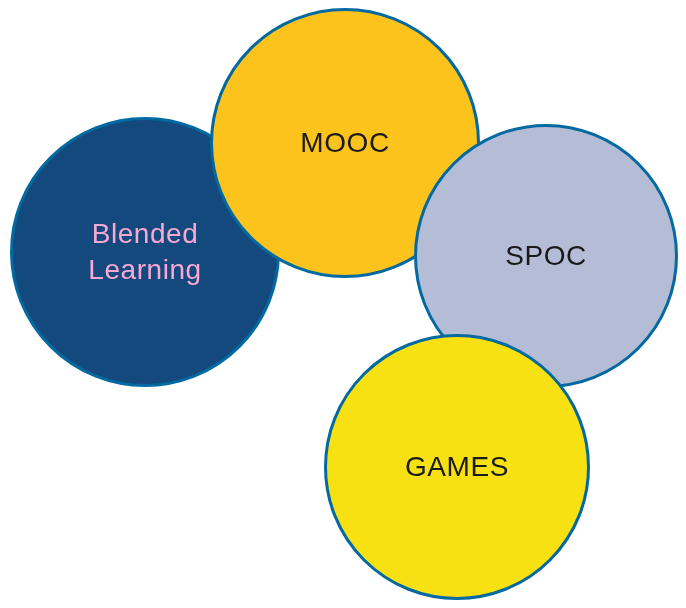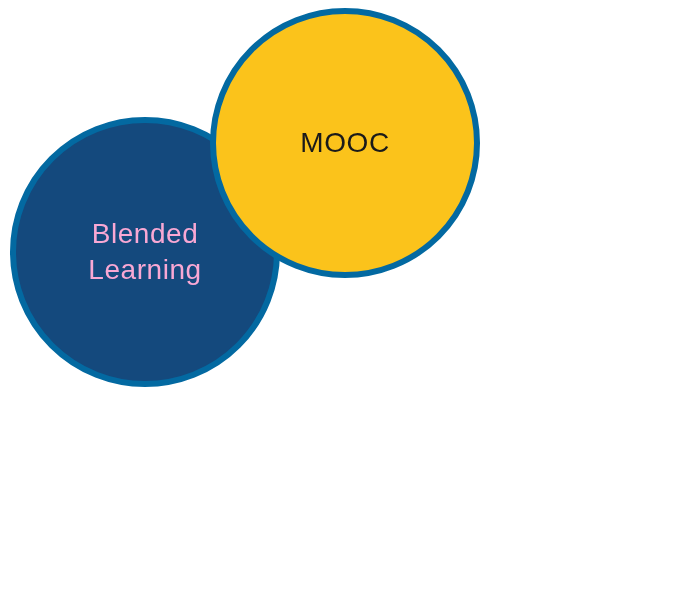"MOOC" .circle { border: 6px solid #0369a1 -> 3px solid #0369a1 }
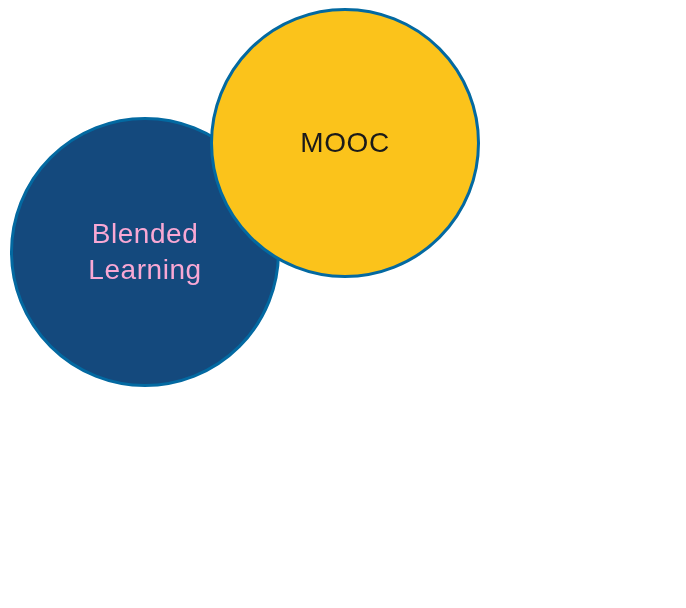"SPOC" div.circle { html: none -> <div> <span>SPOC</span> </div> }
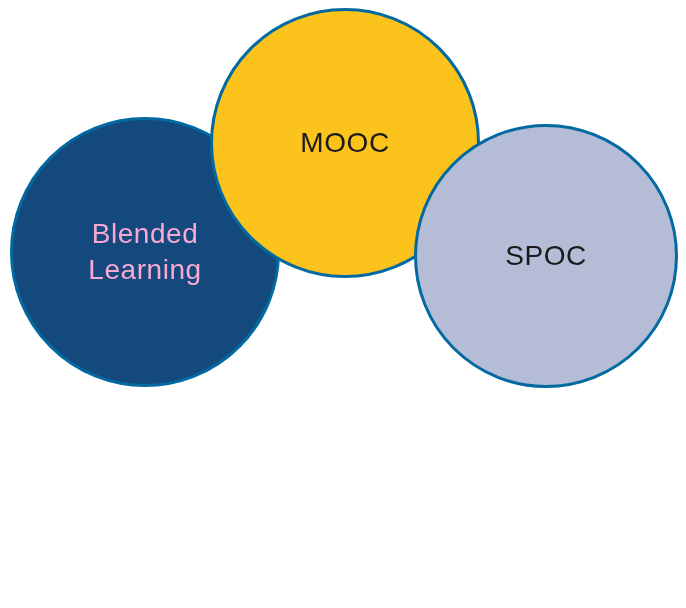"GAMES" div.circle { html: none -> <div> <span>GAMES</span> </div> }
